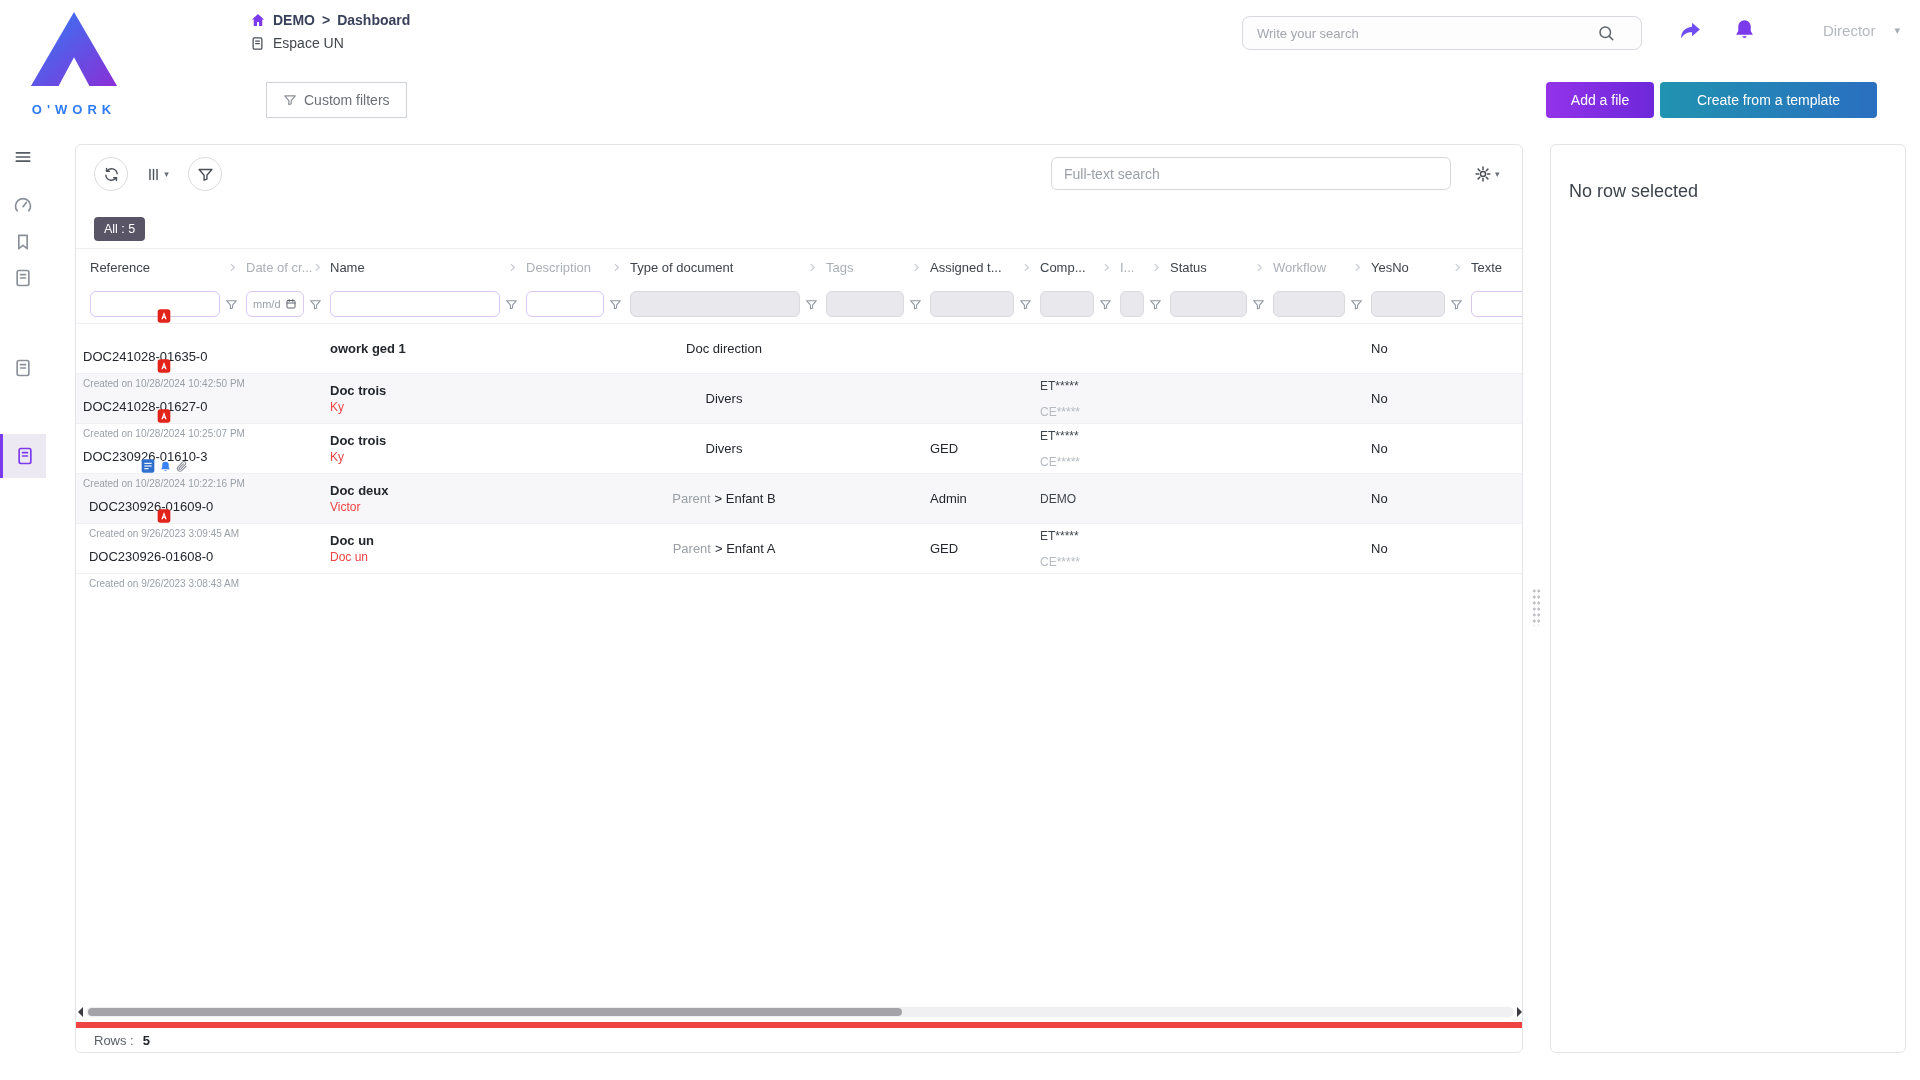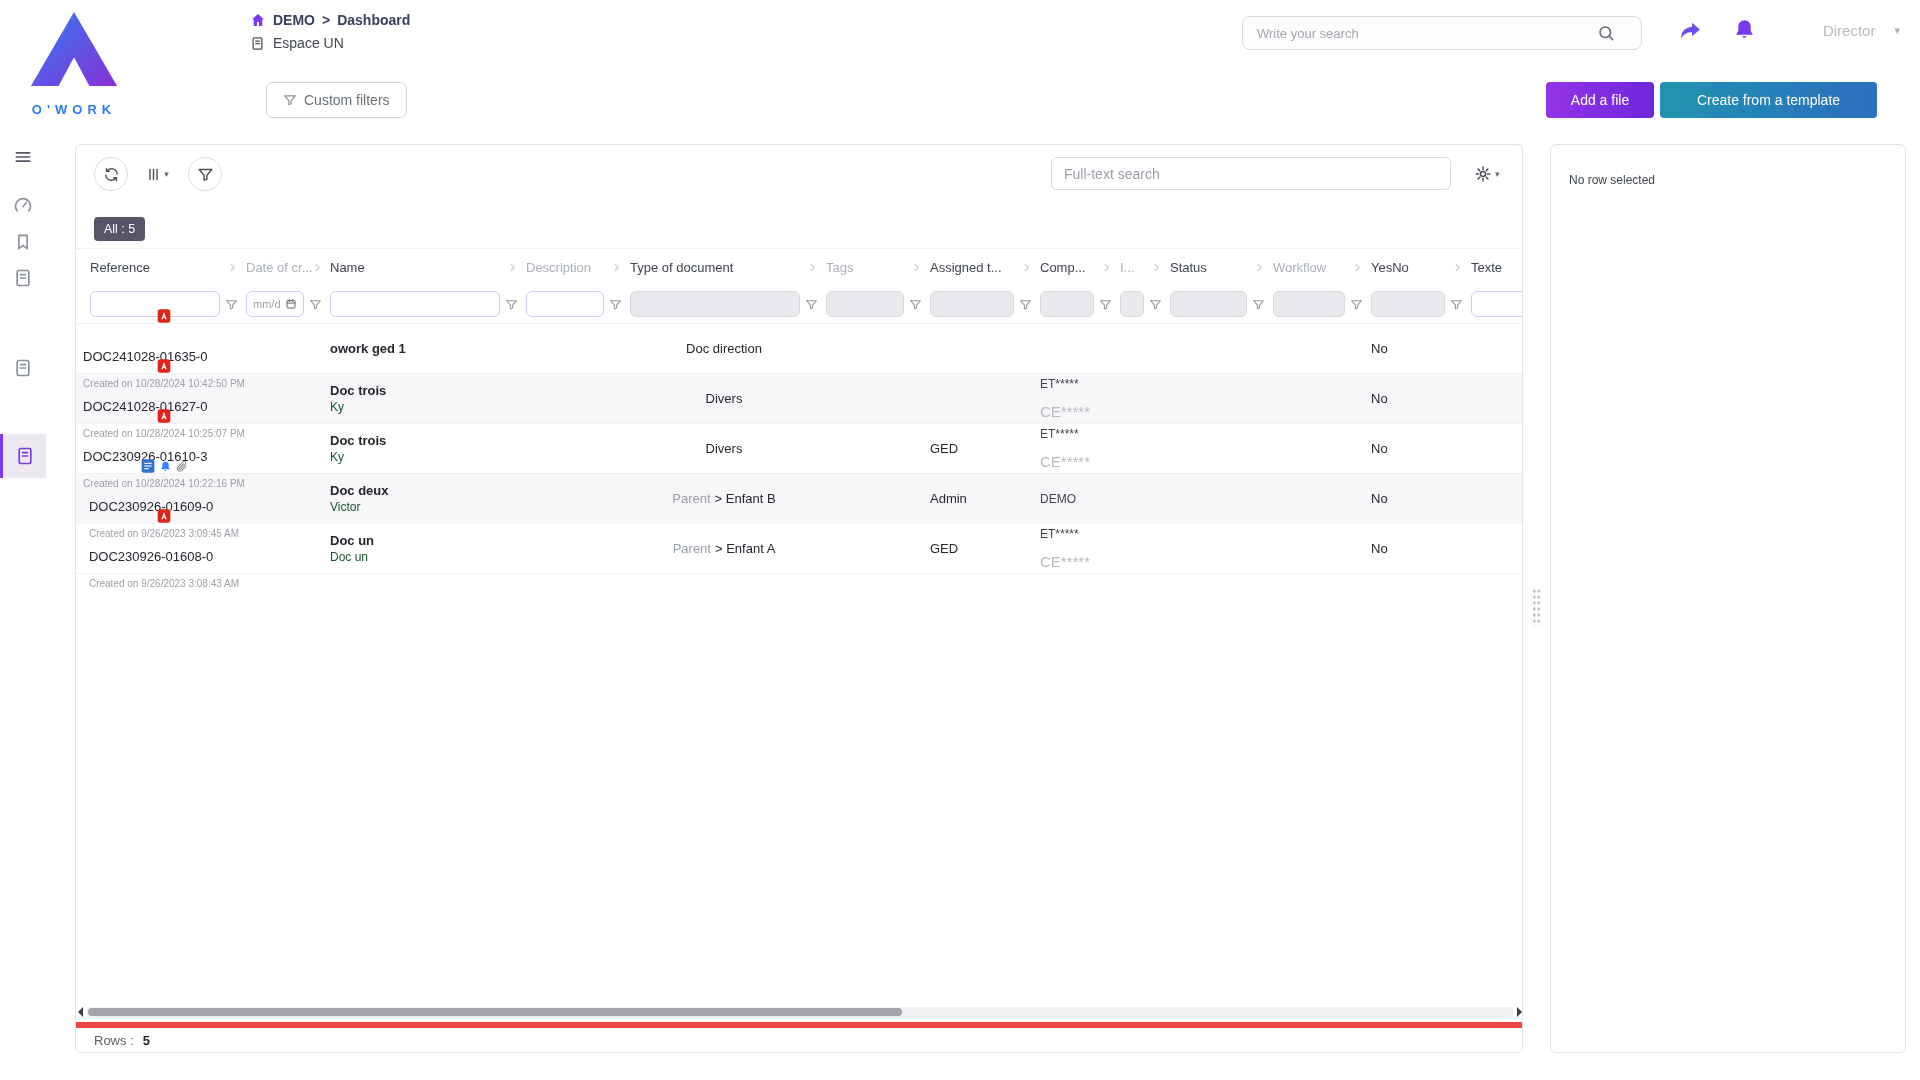"Custom filters" .btn-outline { border-radius: 7px -> 0 }
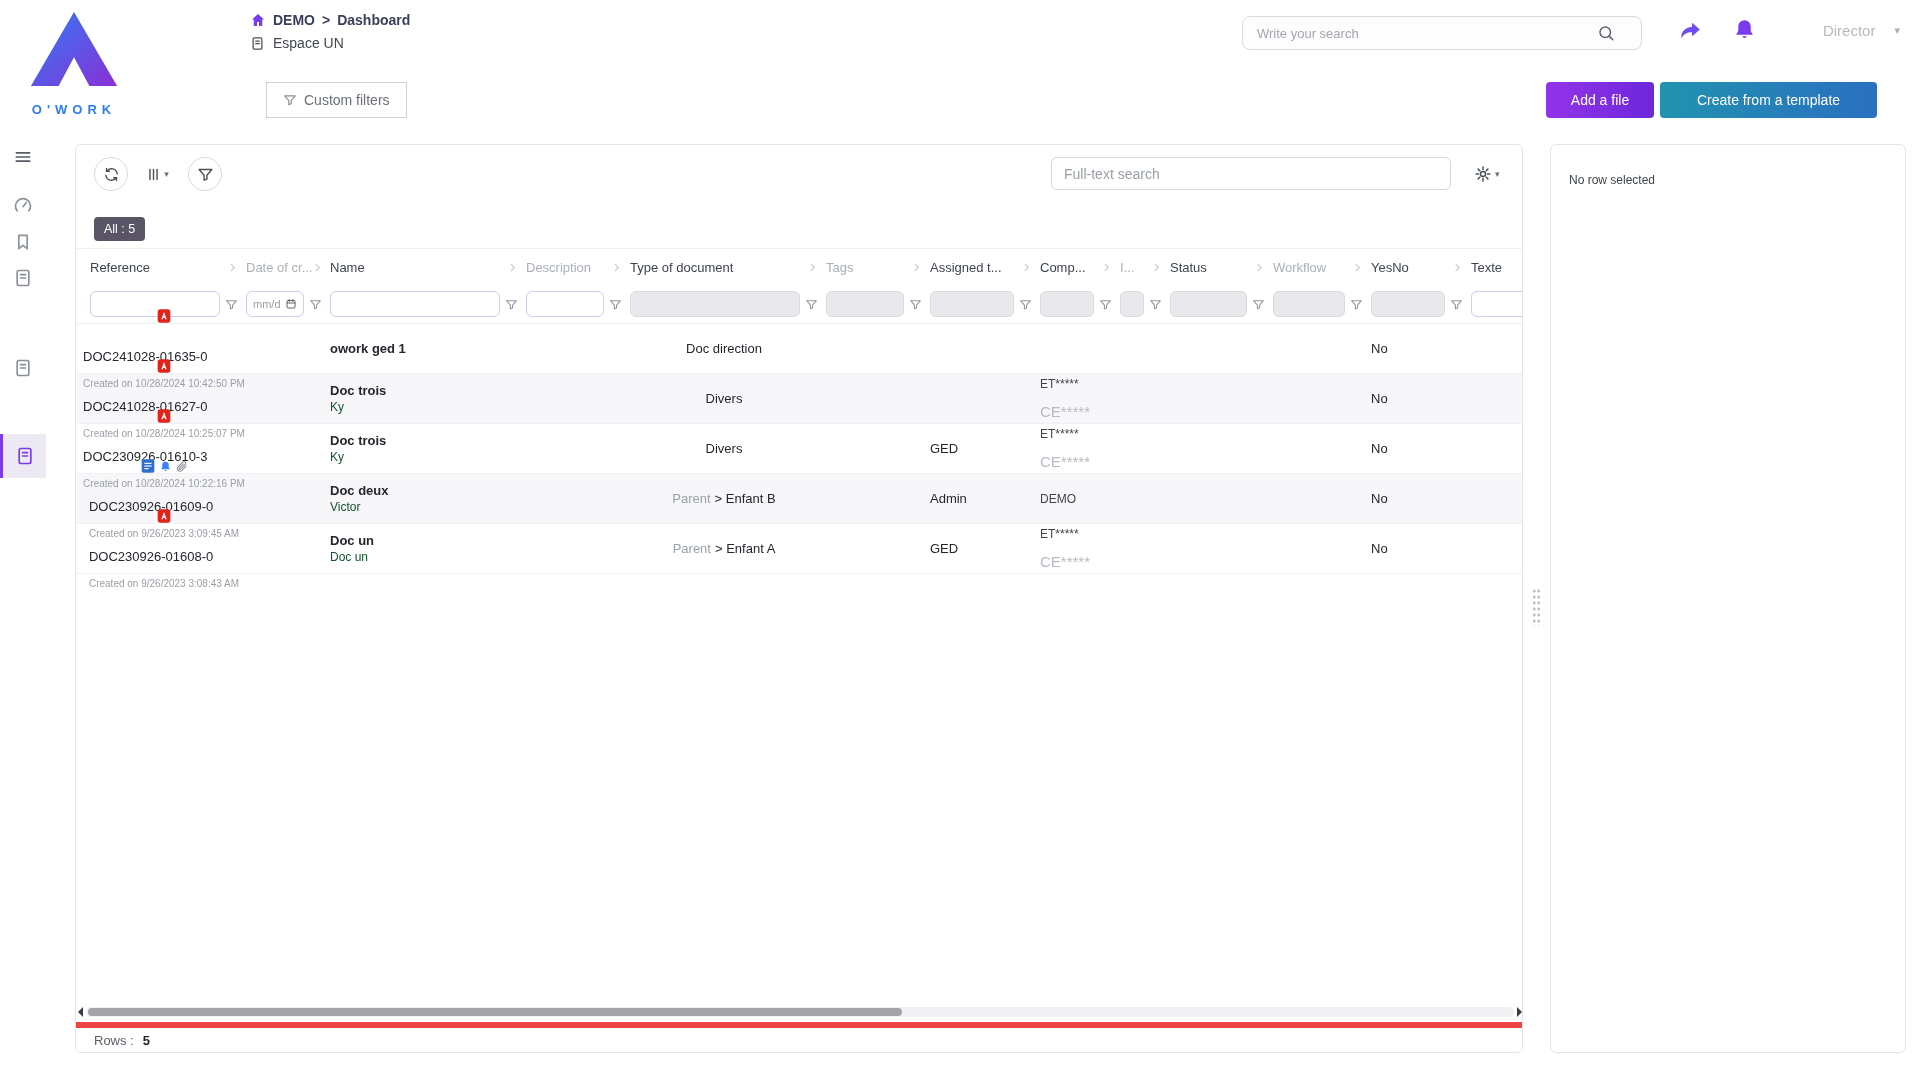"No row selected" .no-row { font-size: 12px -> 18px; margin: 28px 0 0 18px -> 36px 0 0 18px }
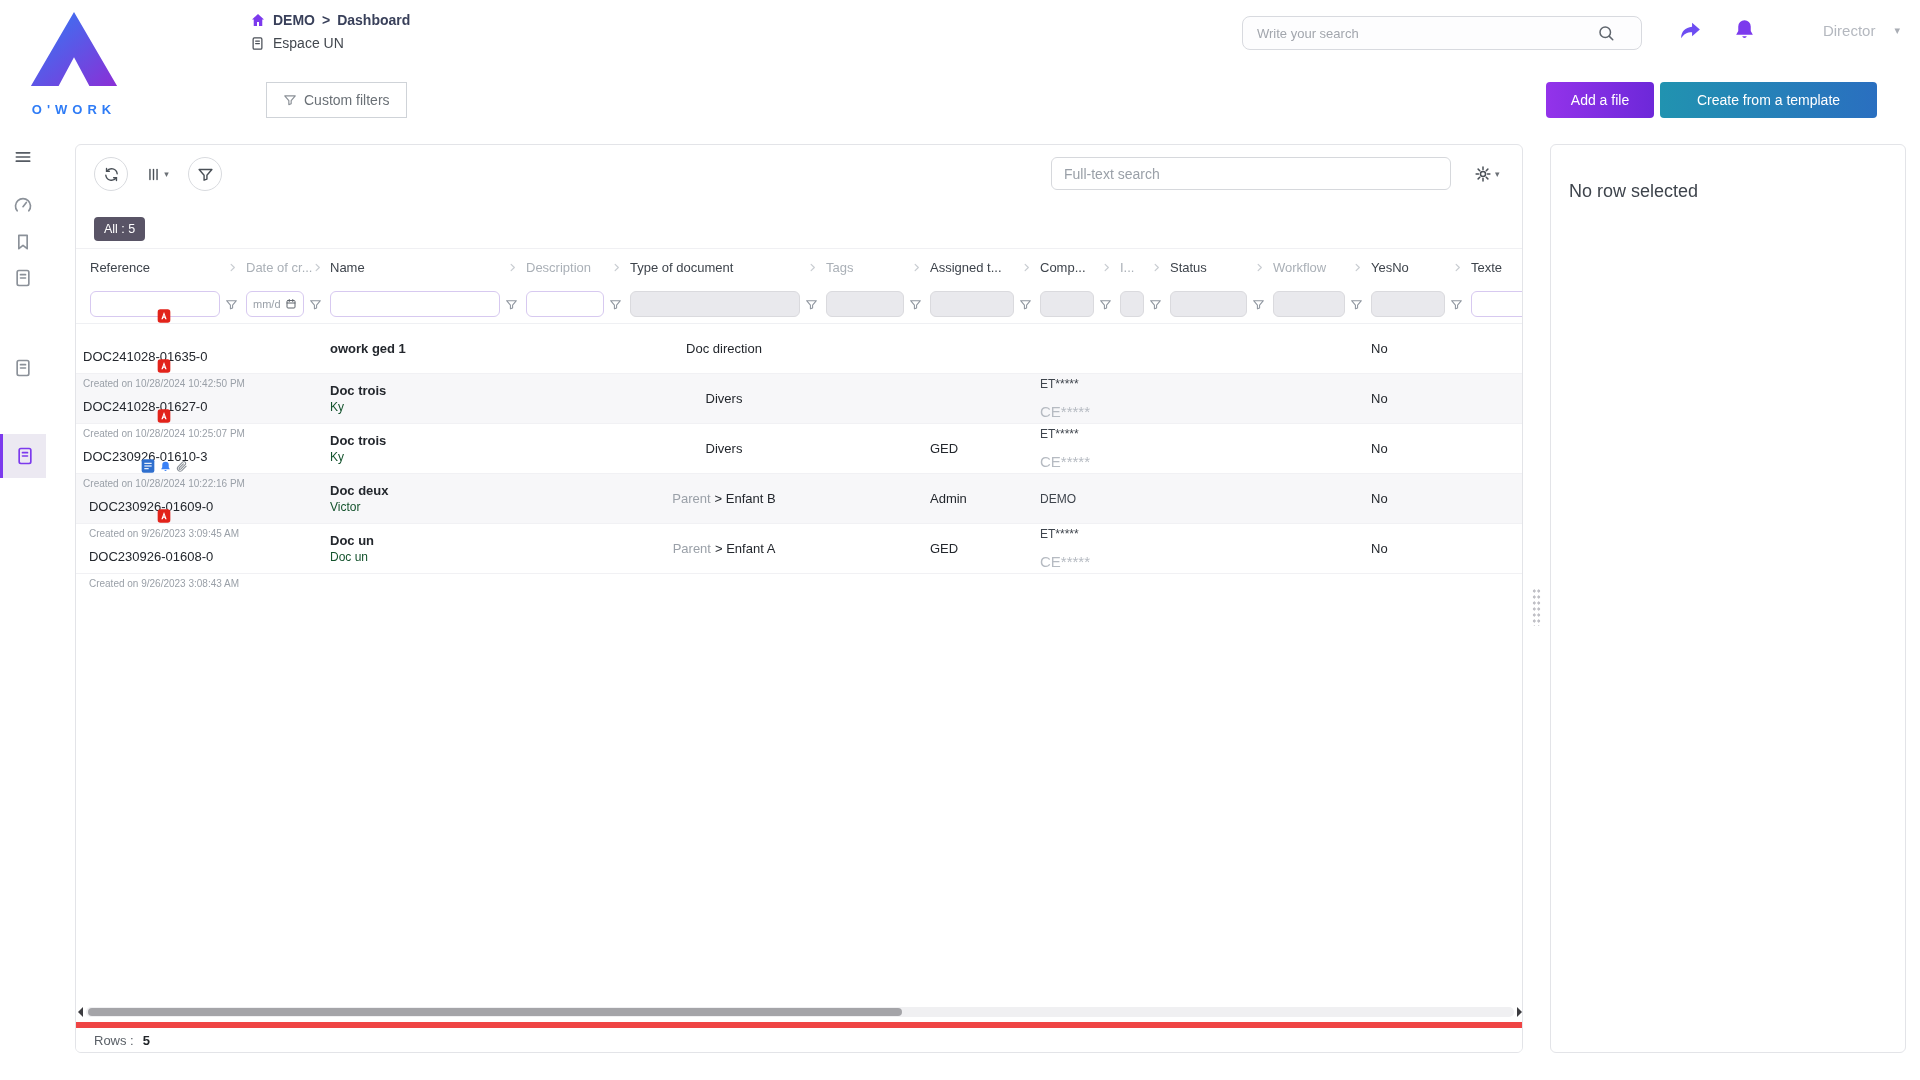"Ky" .name-sub { color: #14532d -> #ef4444 }
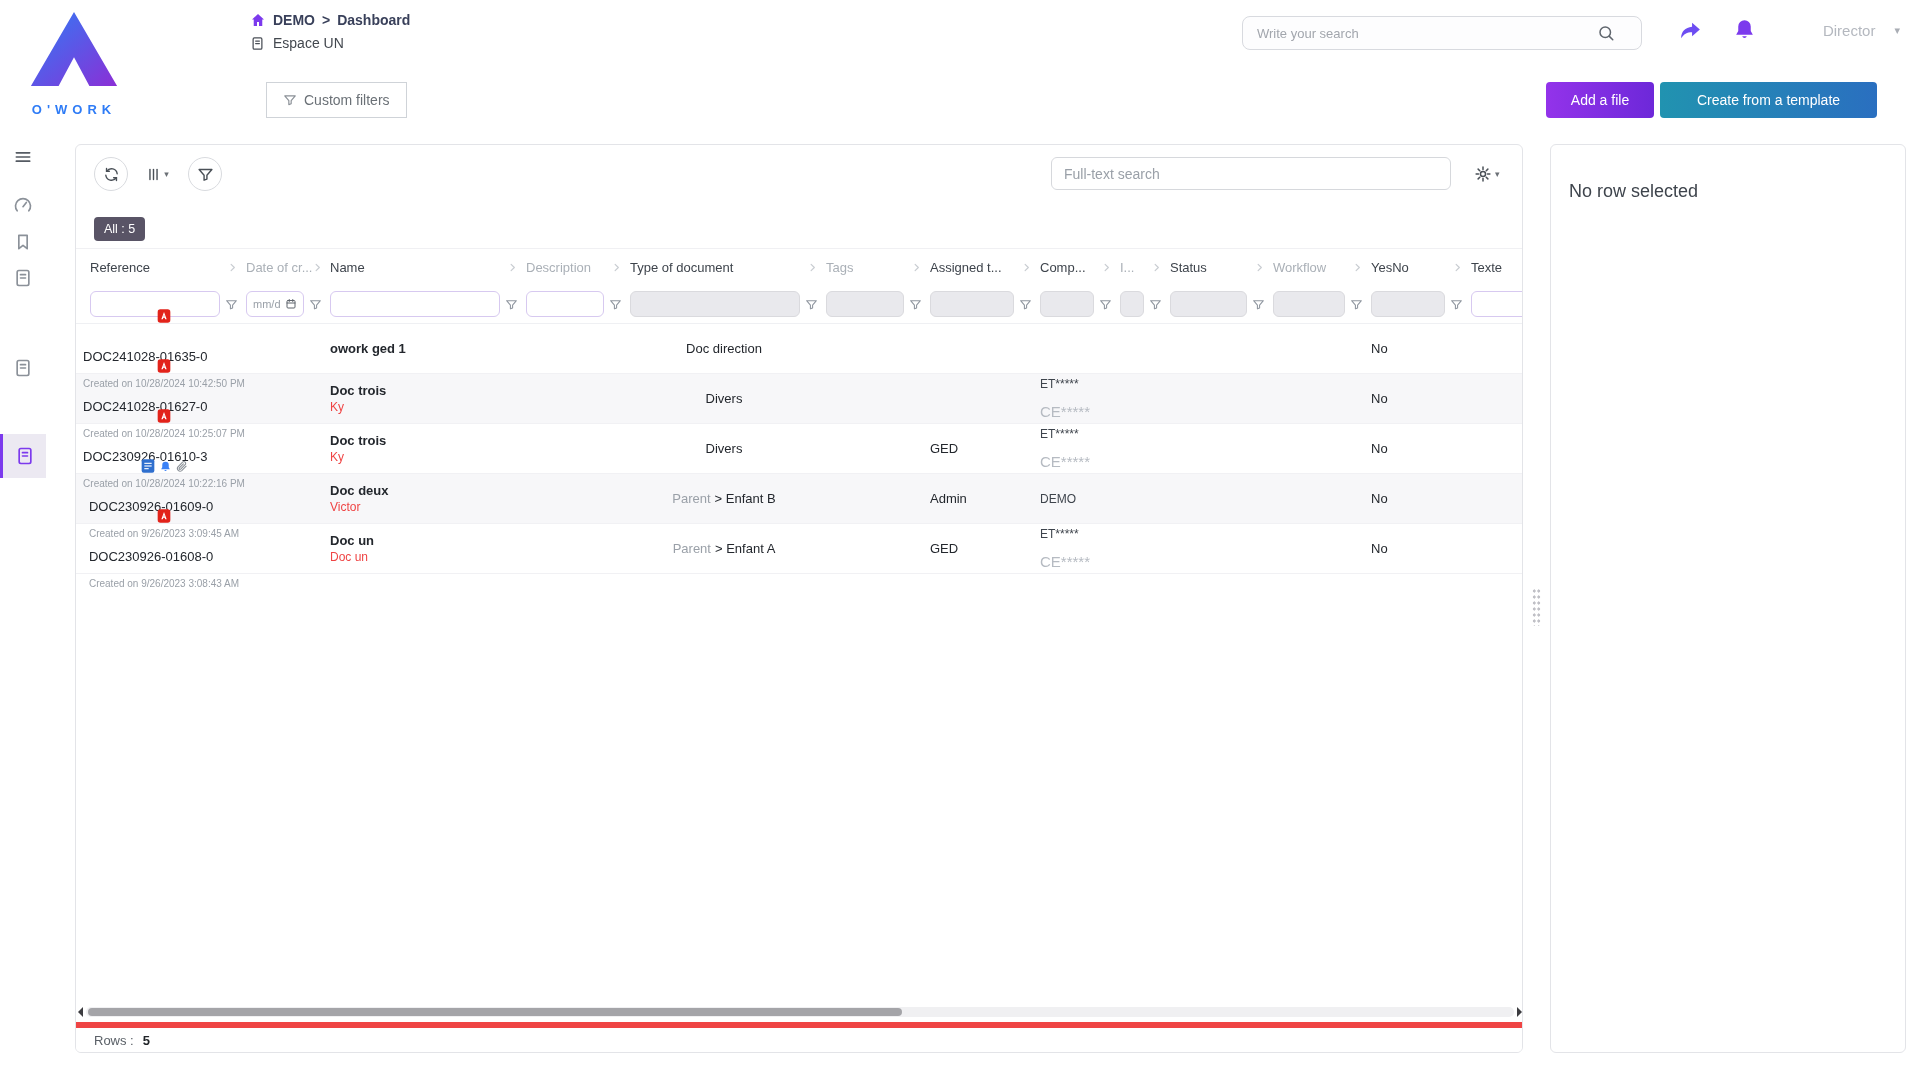"CE*****" .comp-2 { font-size: 15px -> 12px }
